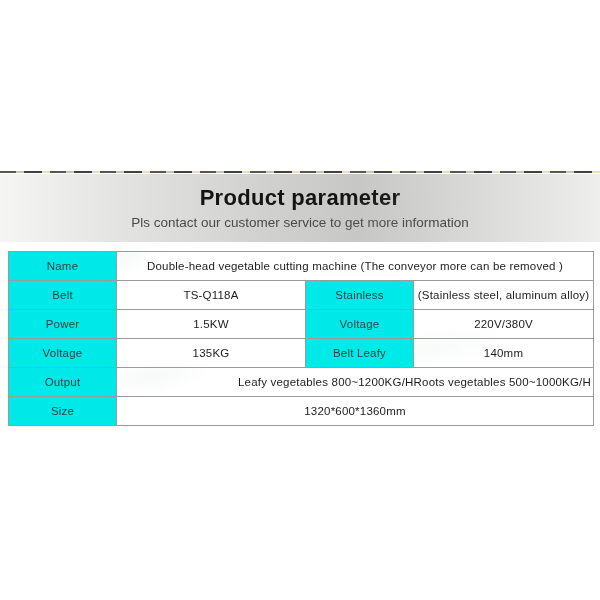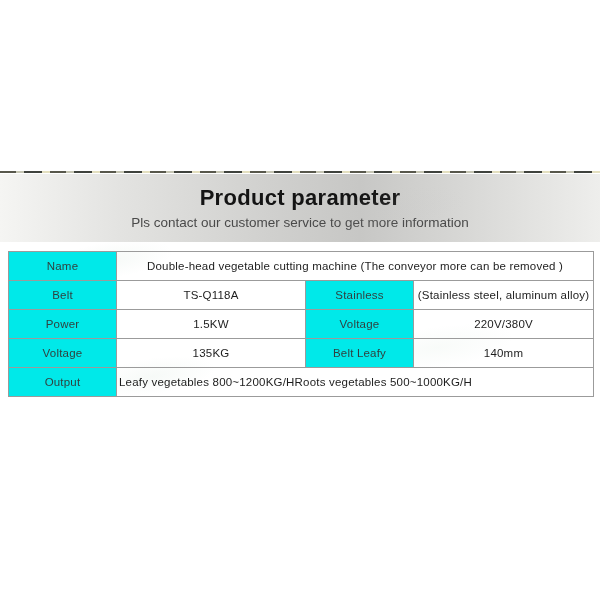"Leafy vegetables 800~1200KG/H" .dual-wrap { justify-content: flex-start -> flex-end }
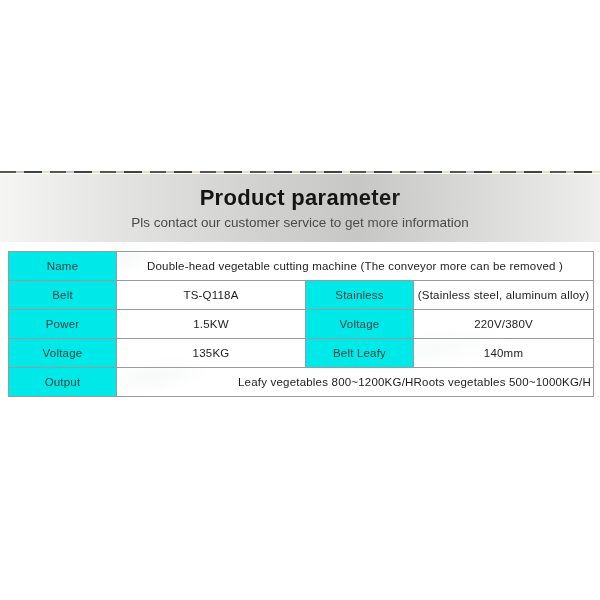"Size" tr { html: none -> <tr> <td>Size</td> <td>1320*600*1360mm</td> </tr> }
